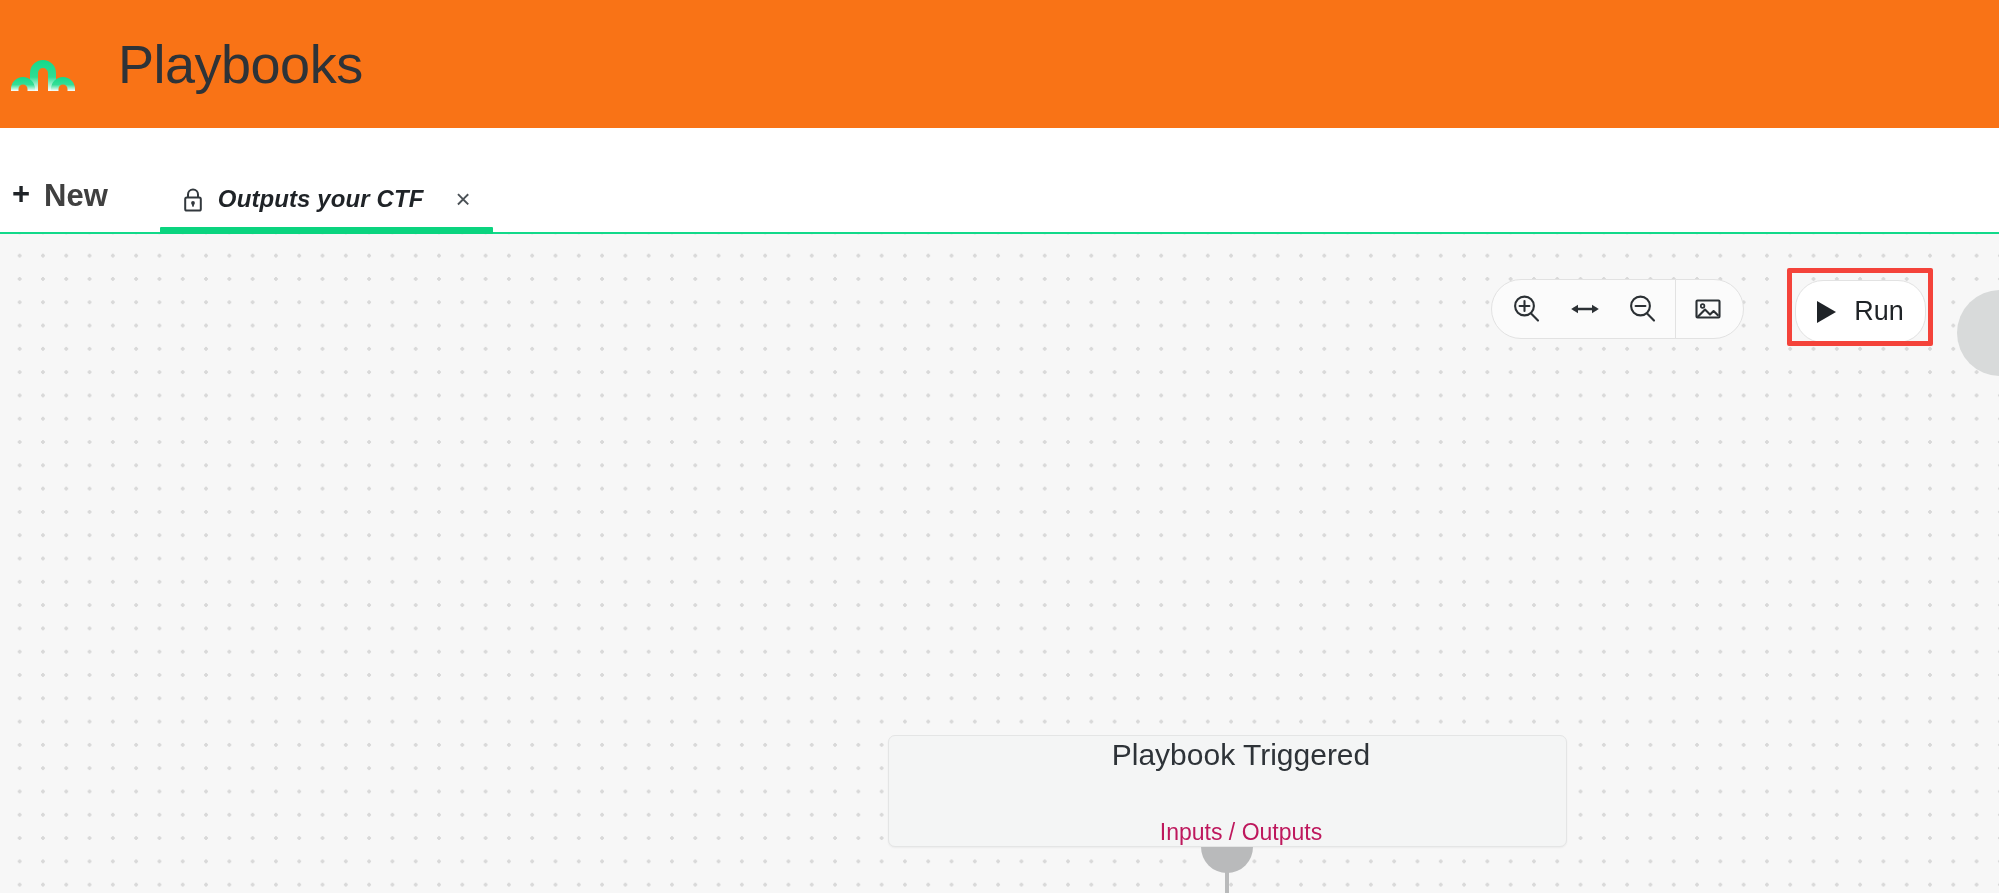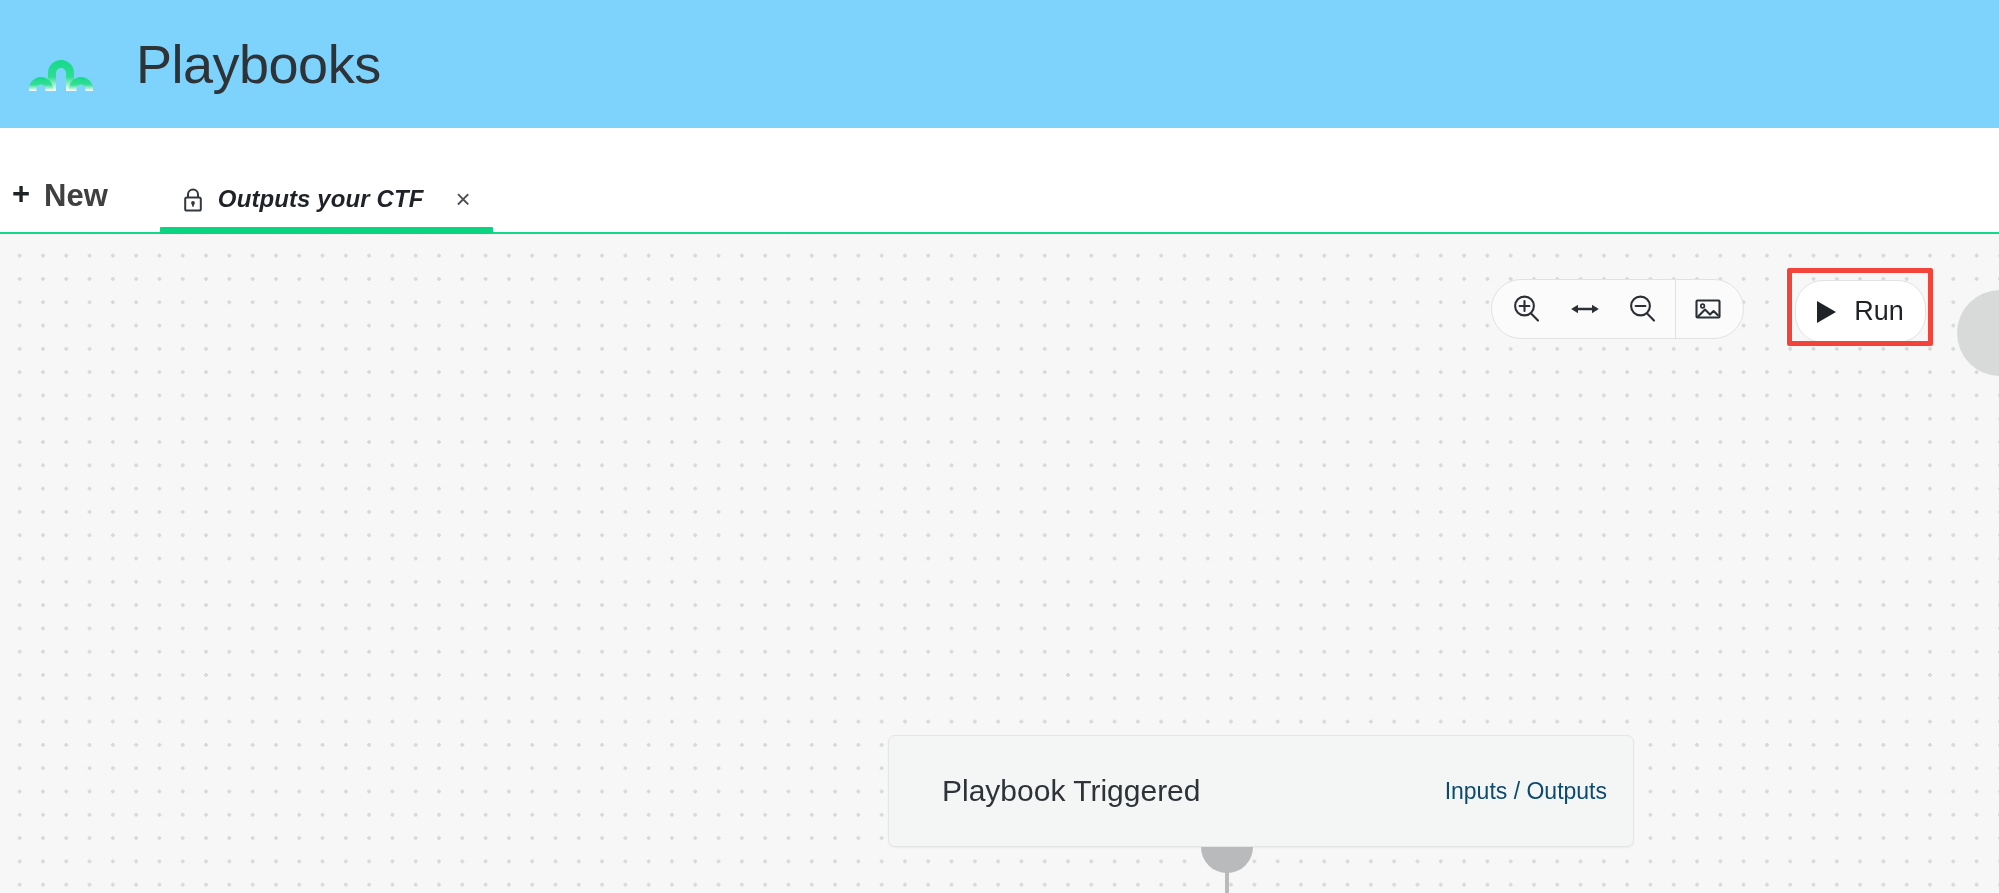"Playbooks" .app-header { background: #7dd3fc -> #f97316; padding-left: 28px -> 10px }
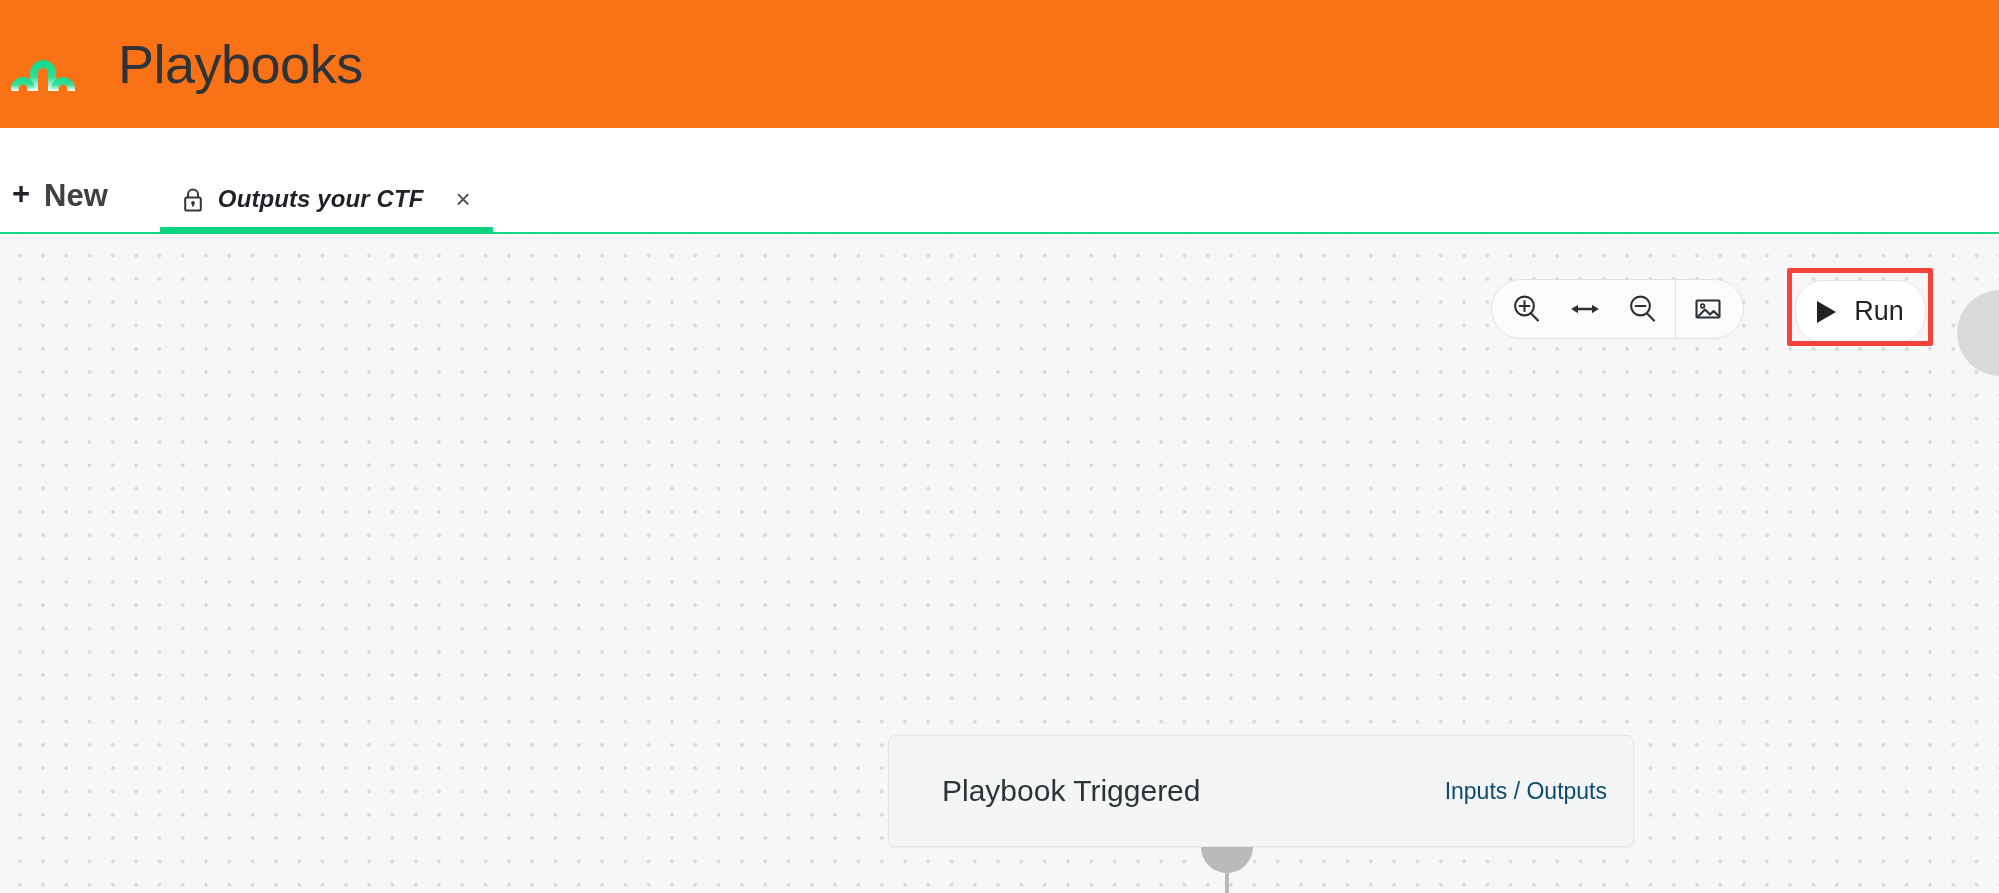"Playbook Triggered" .node-trigger { flex-direction: none -> column; width: 746px -> 679px }
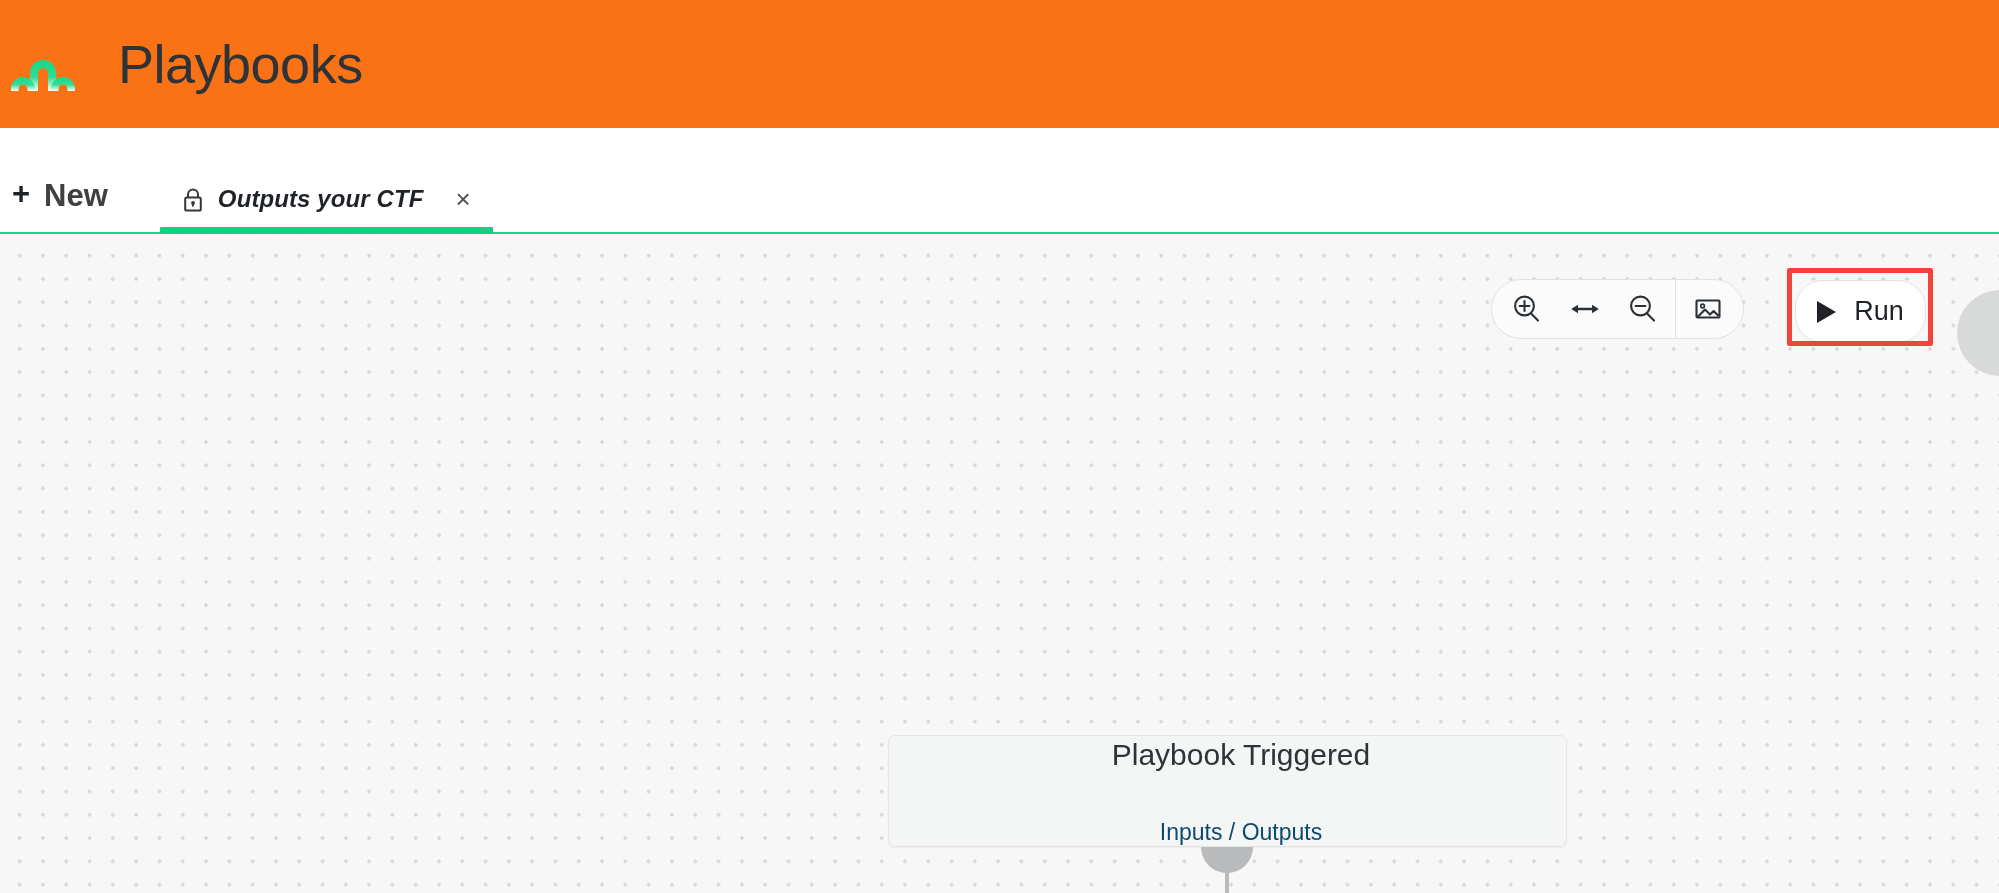"Inputs / Outputs" .node-io { color: #0c4a6e -> #be185d }
